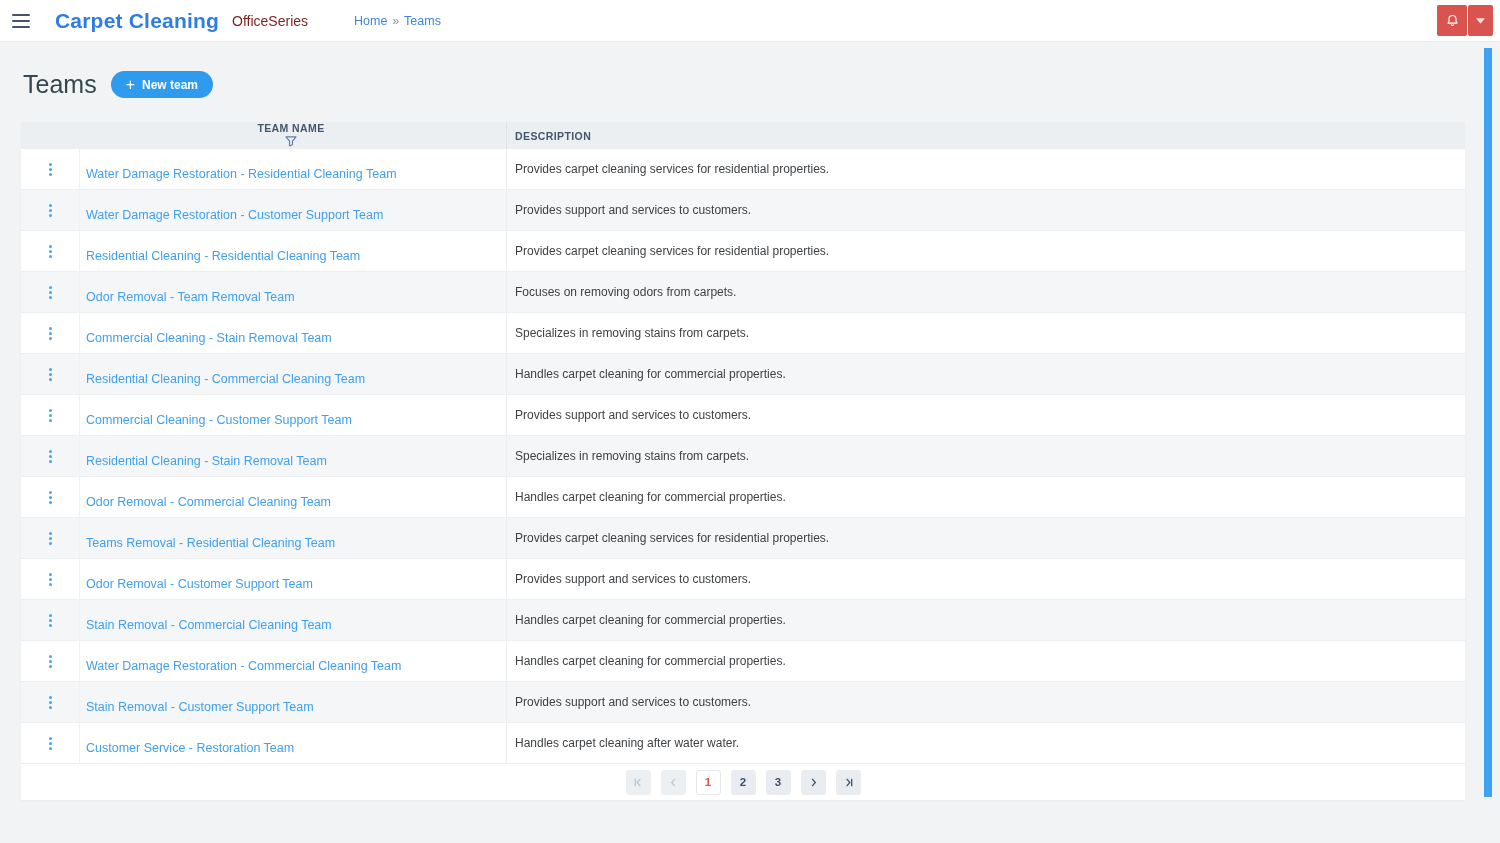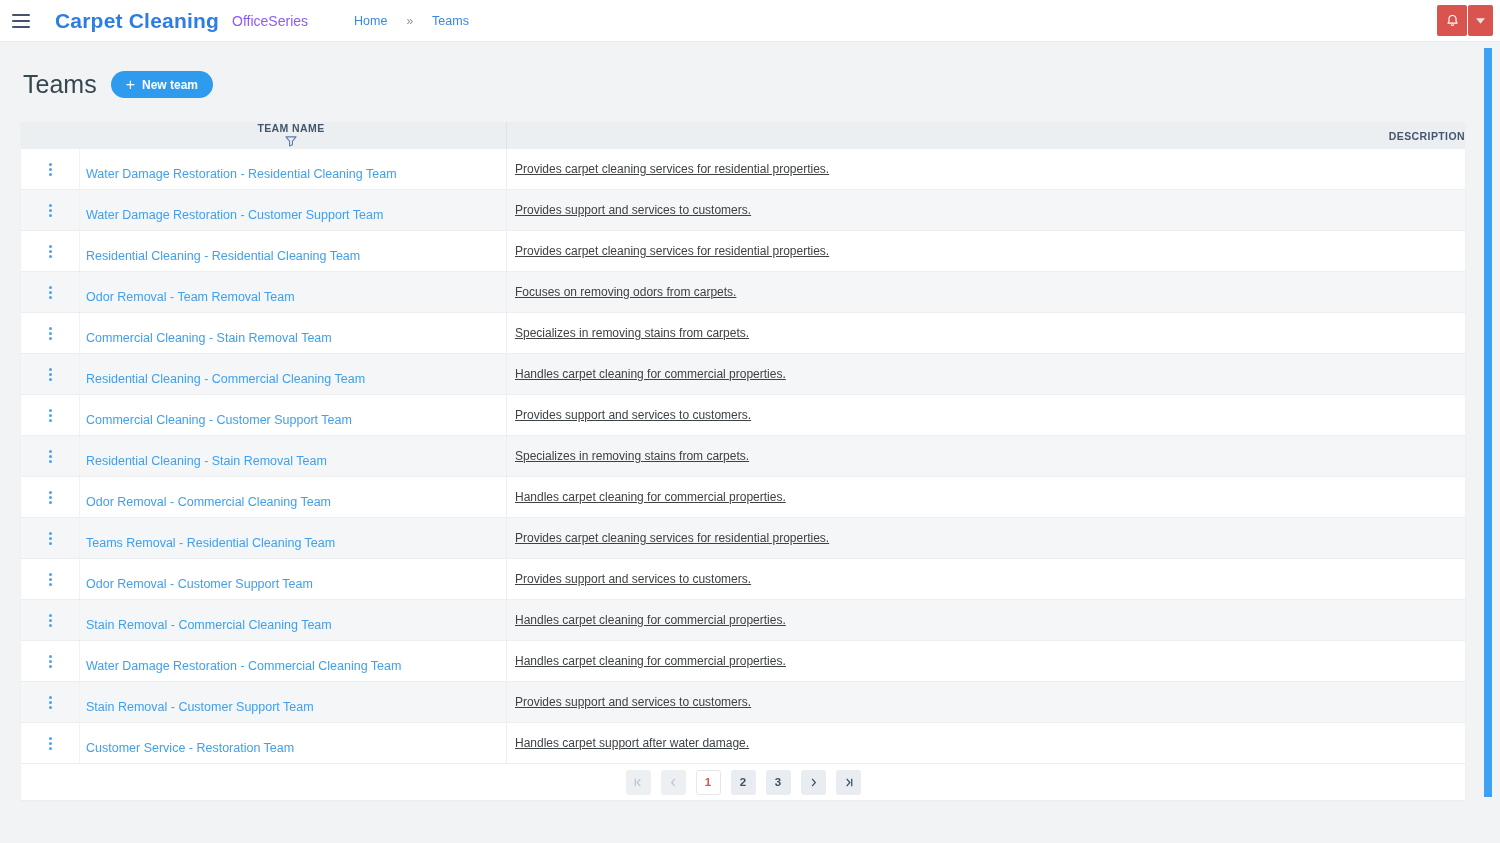"OfficeSeries" .suite { color: #8b5cf6 -> #7f1d1d }
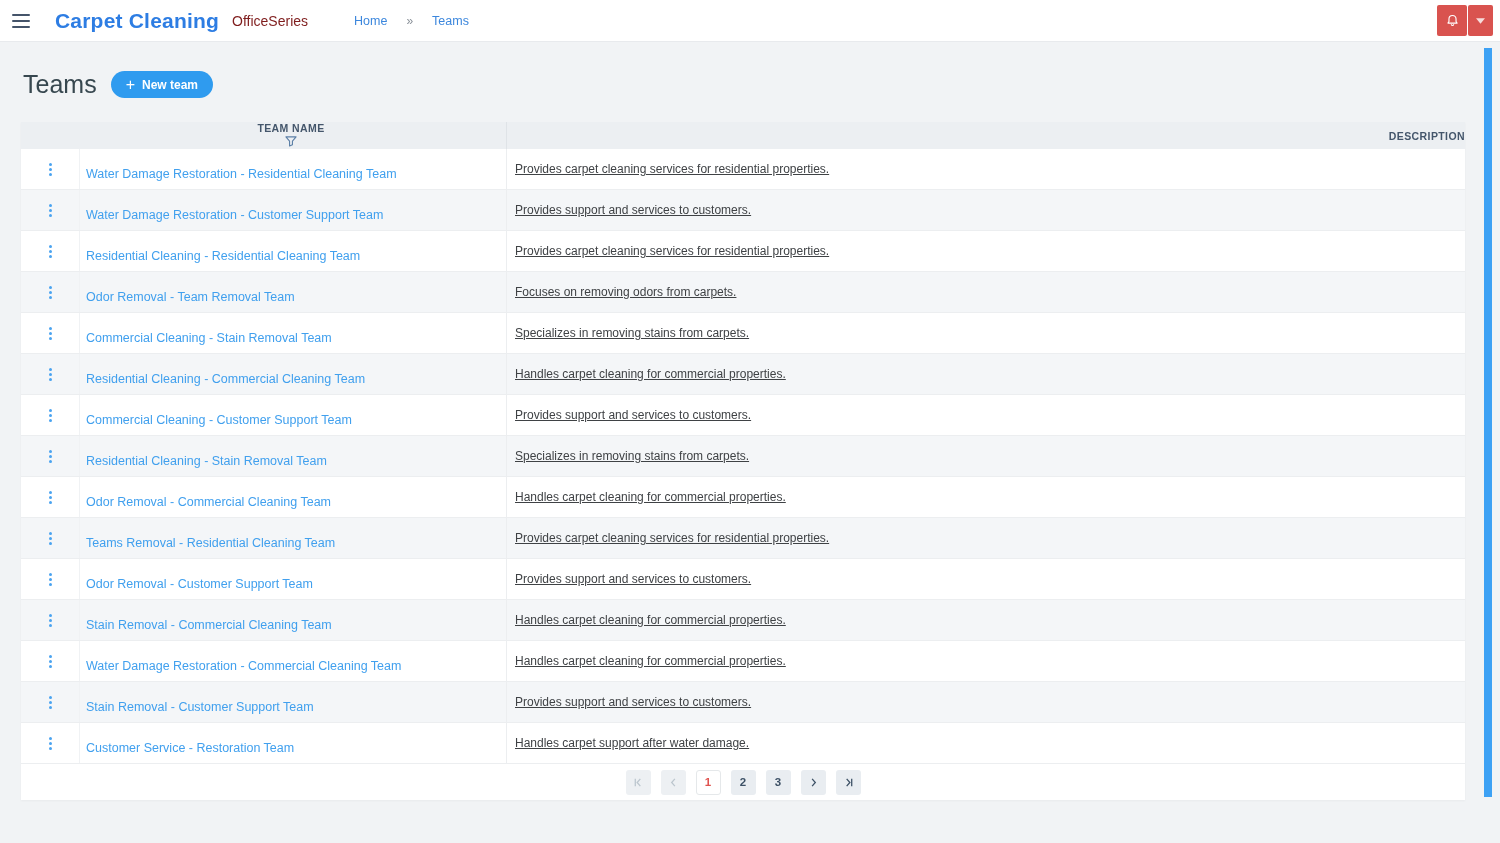"Home" .breadcrumb { gap: 19px -> 5px }
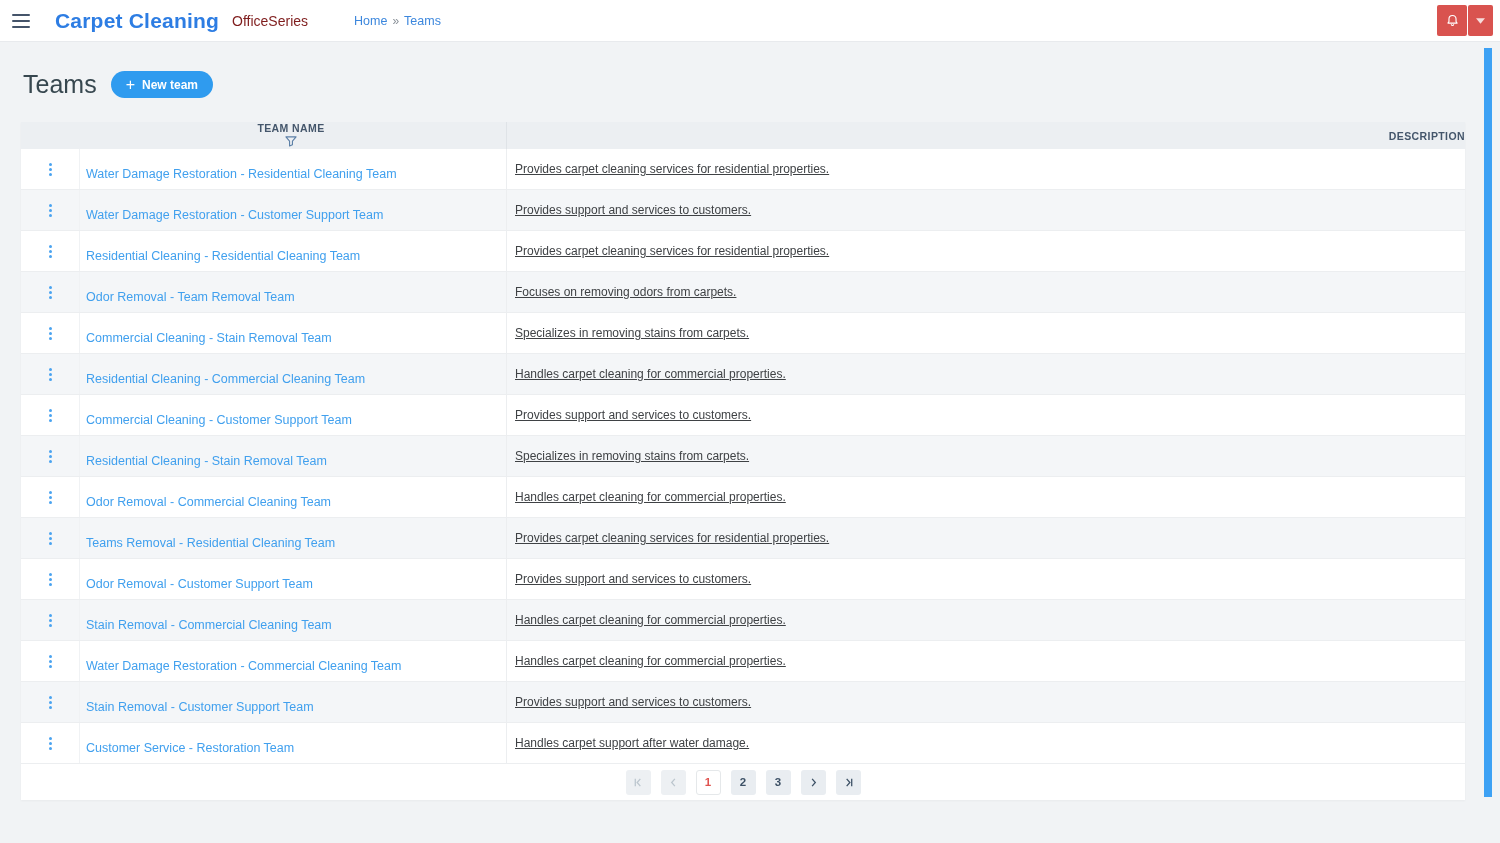"DESCRIPTION" .th { justify-content: flex-end -> none }
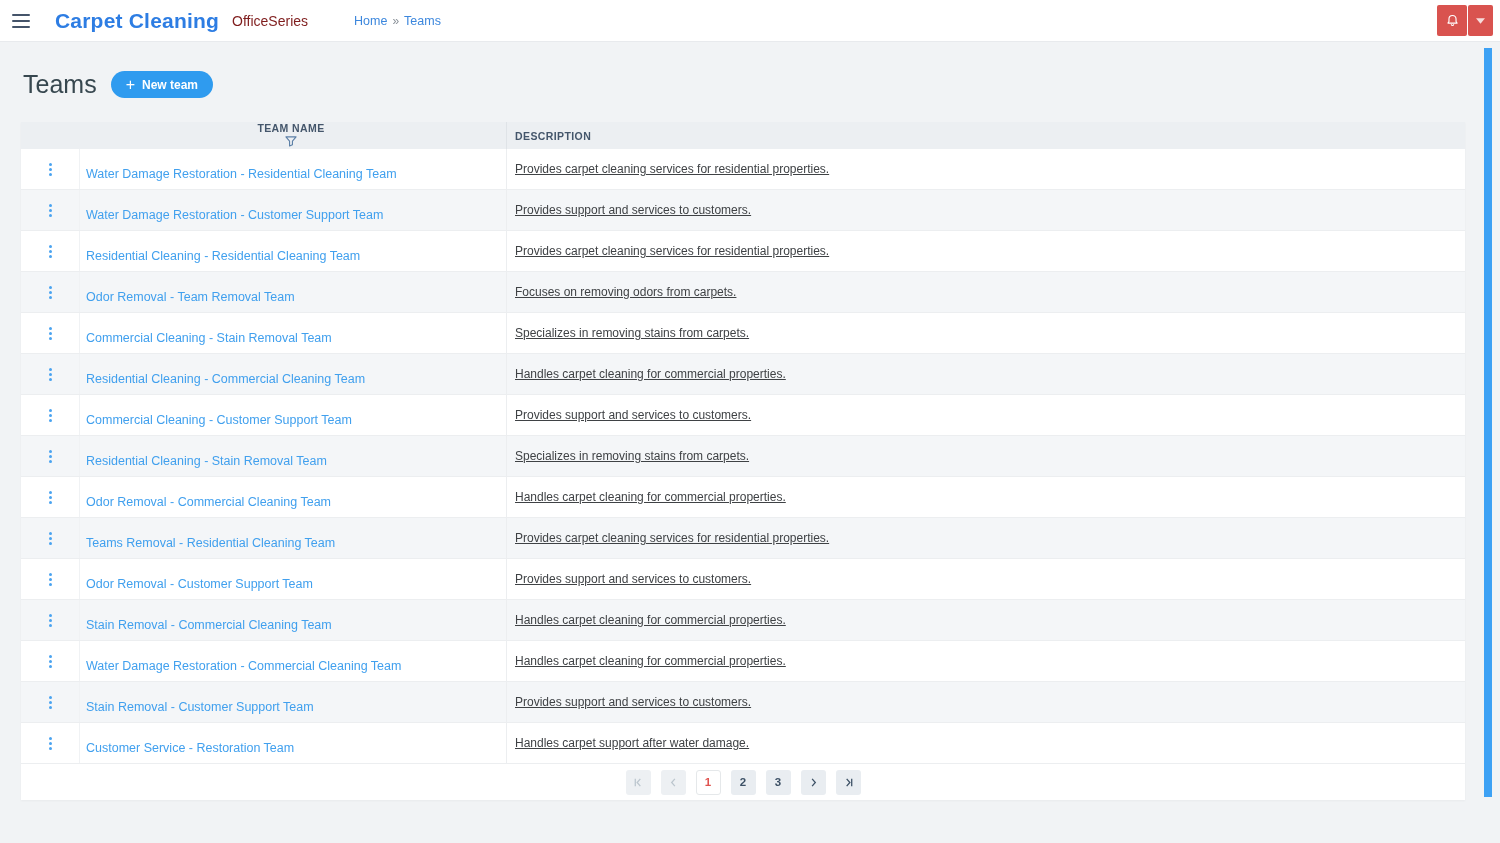"Provides carpet cleaning services for" .cell-desc { text-decoration: underline -> none }
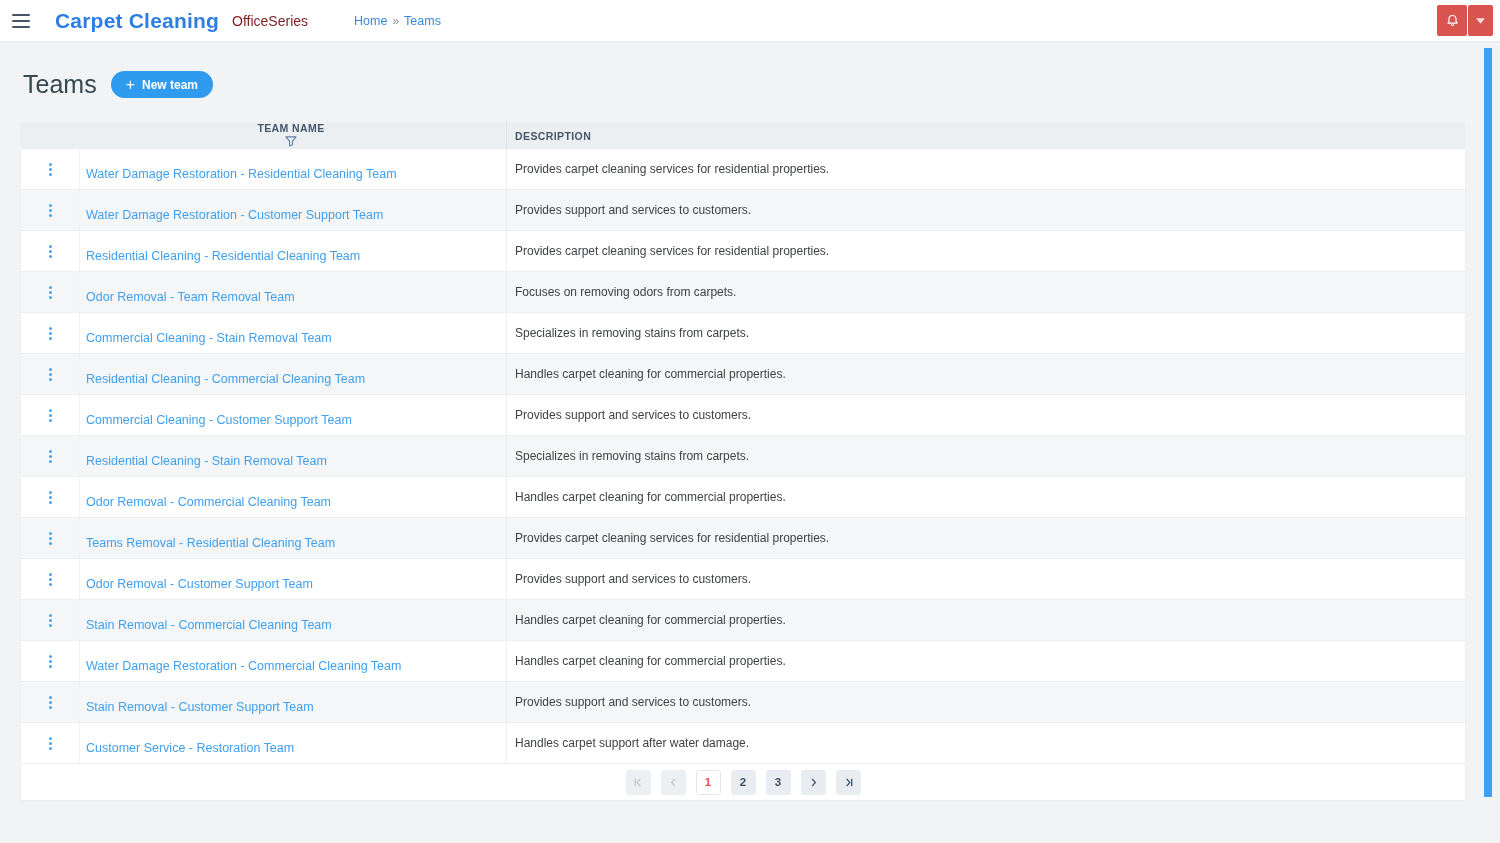"Handles carpet support after water" div.cell-desc { text: support after water damage -> cleaning after water water }
